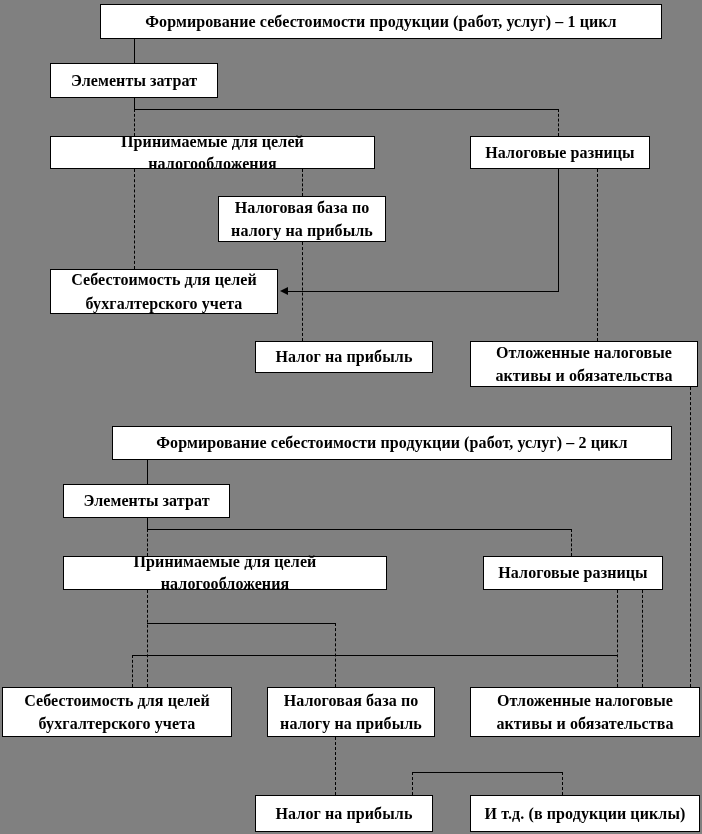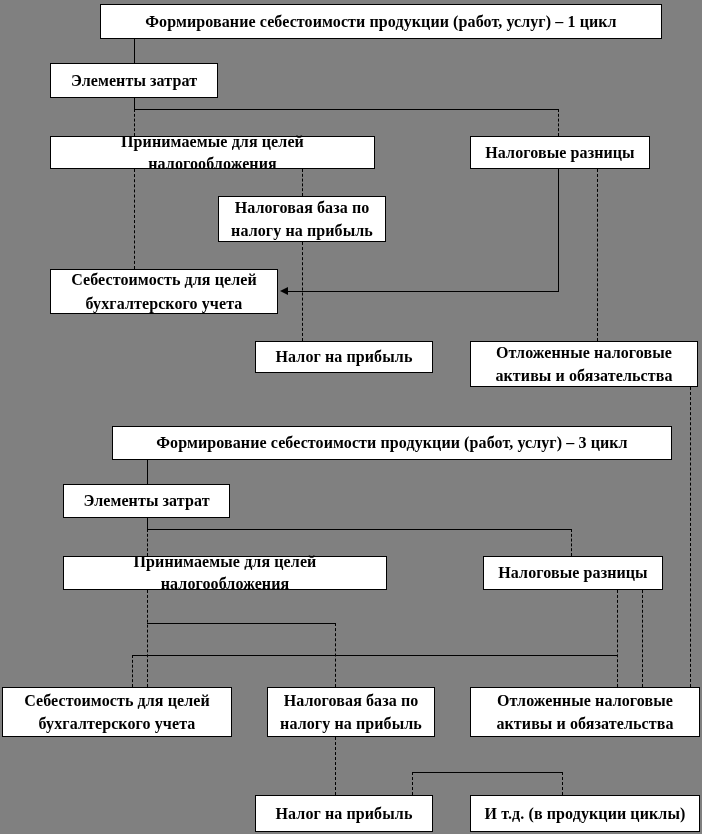"Формирование себестоимости продукции (работ, услуг) – 3" div.node { text: 3 -> 2 }
